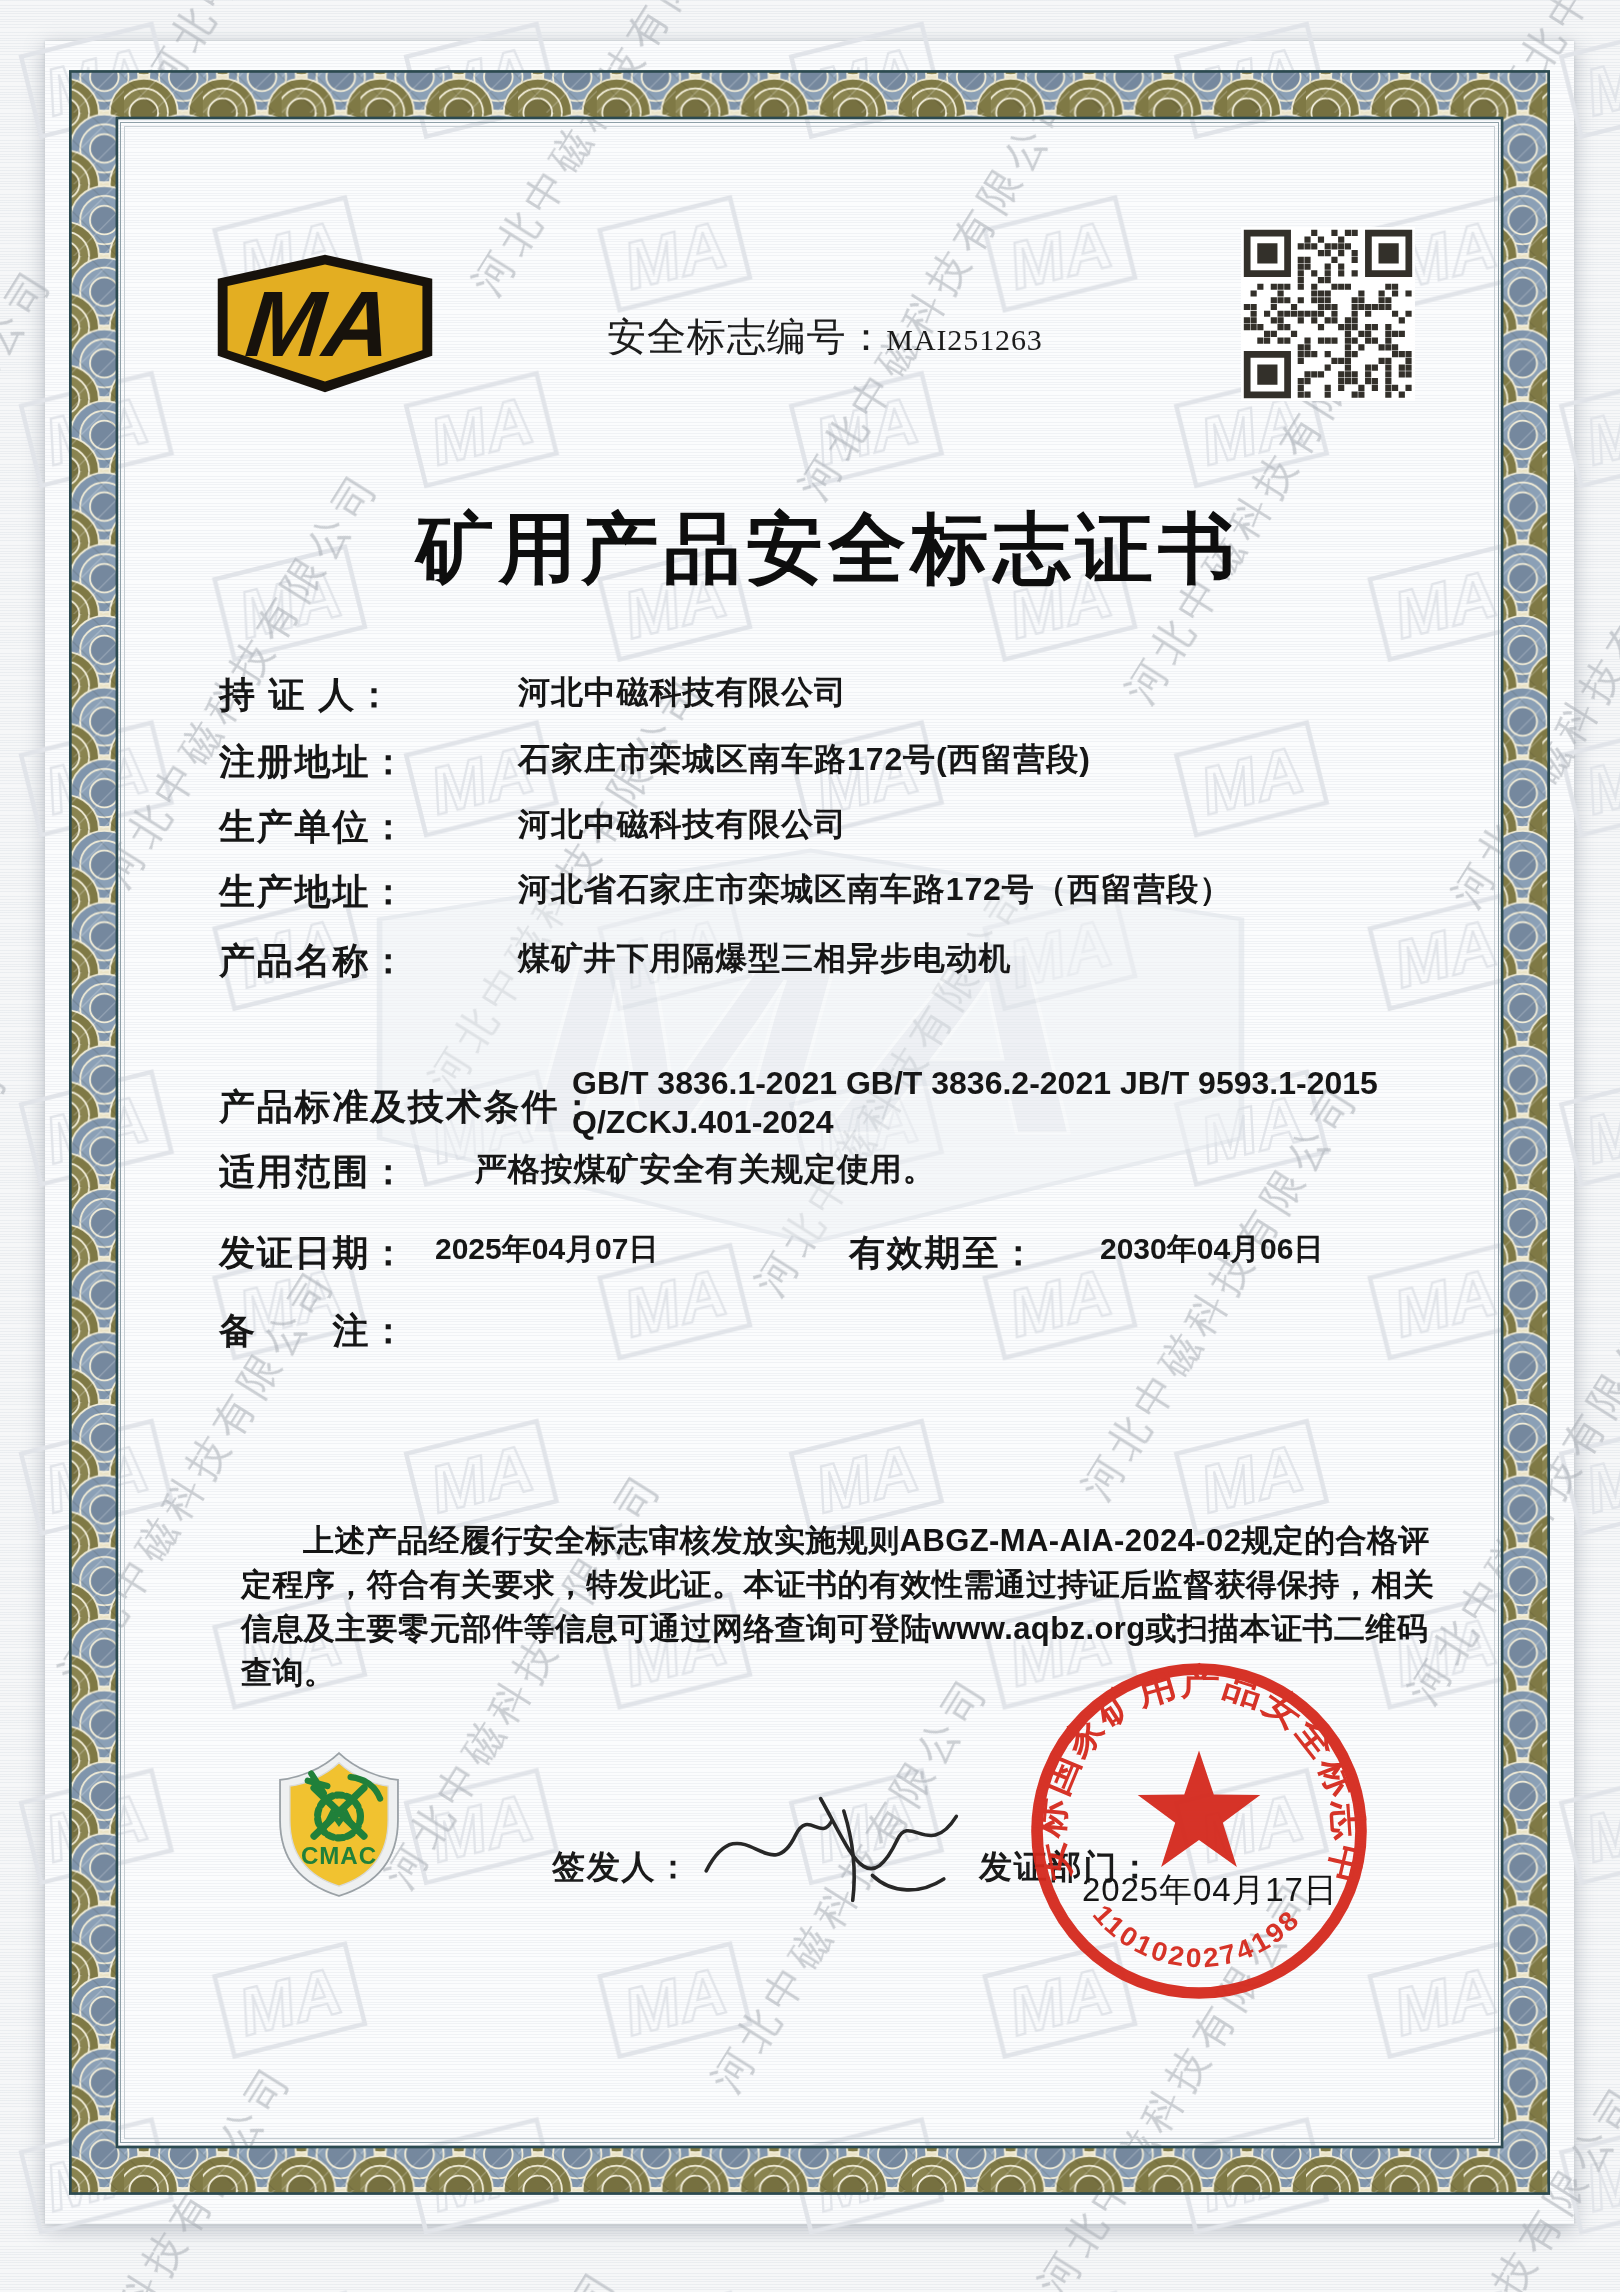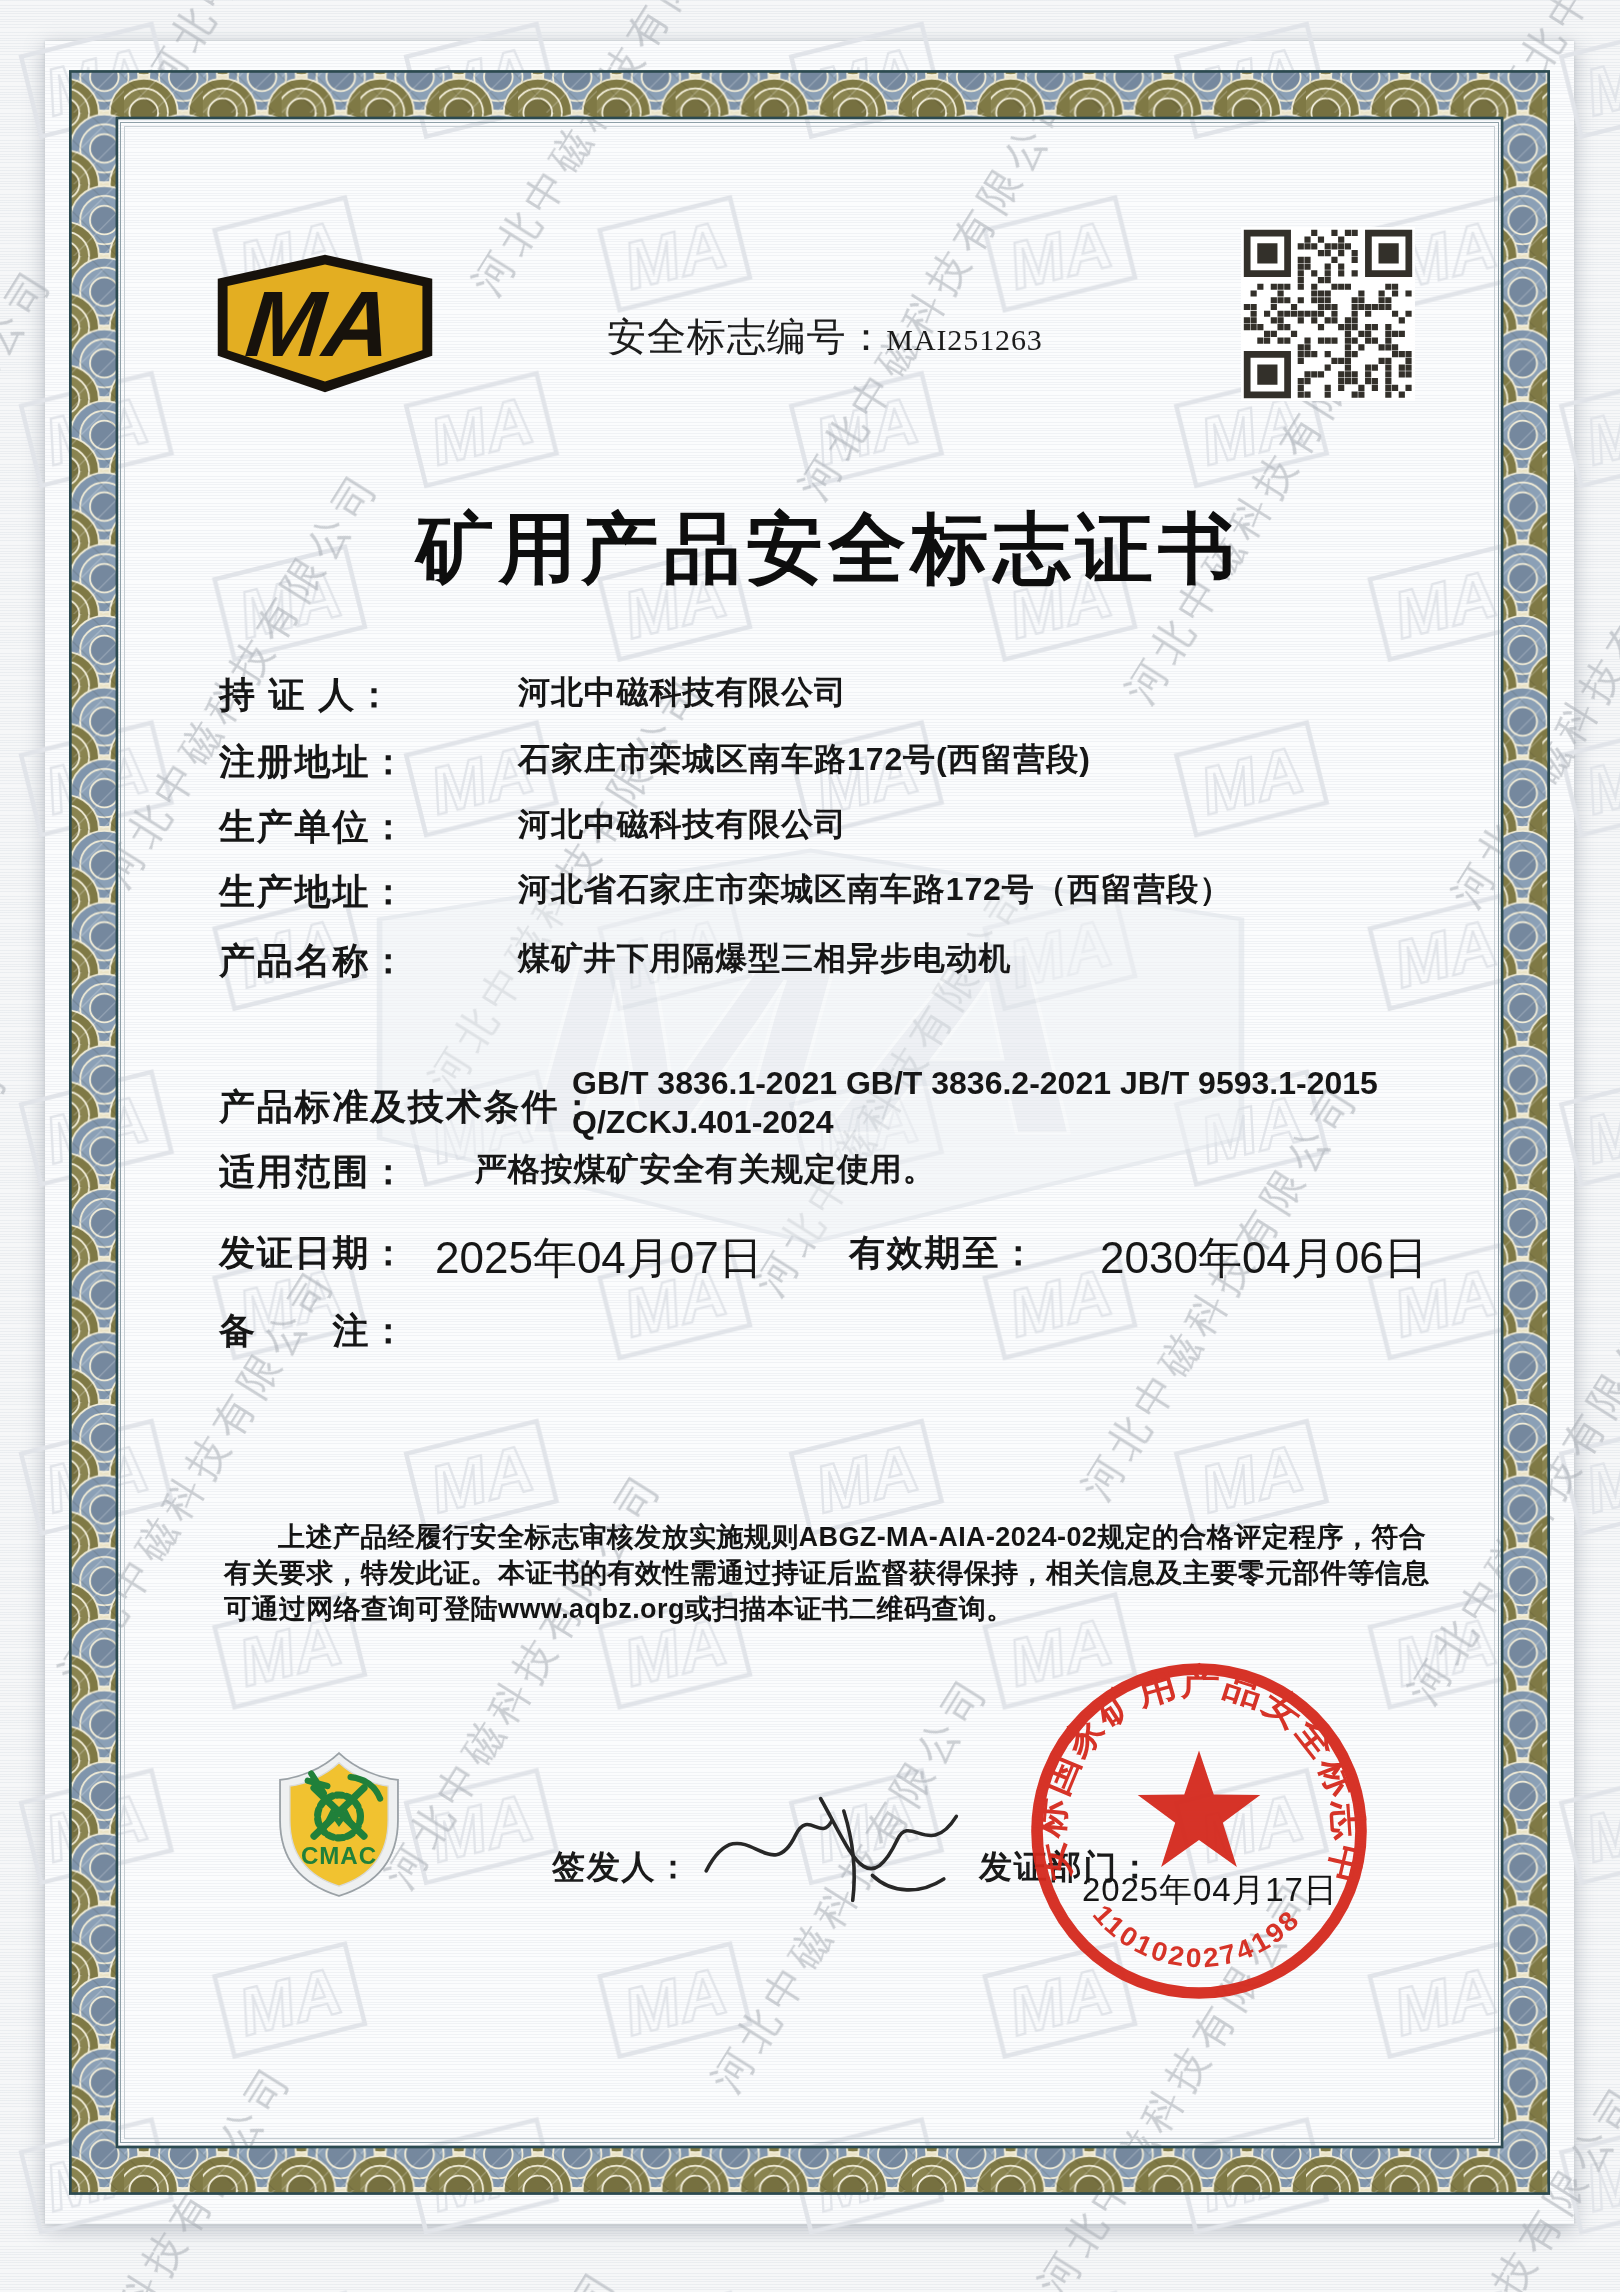"2025年04月07日" .val-abs { font-size: 44px -> 30px; font-weight: 400 -> 700 }
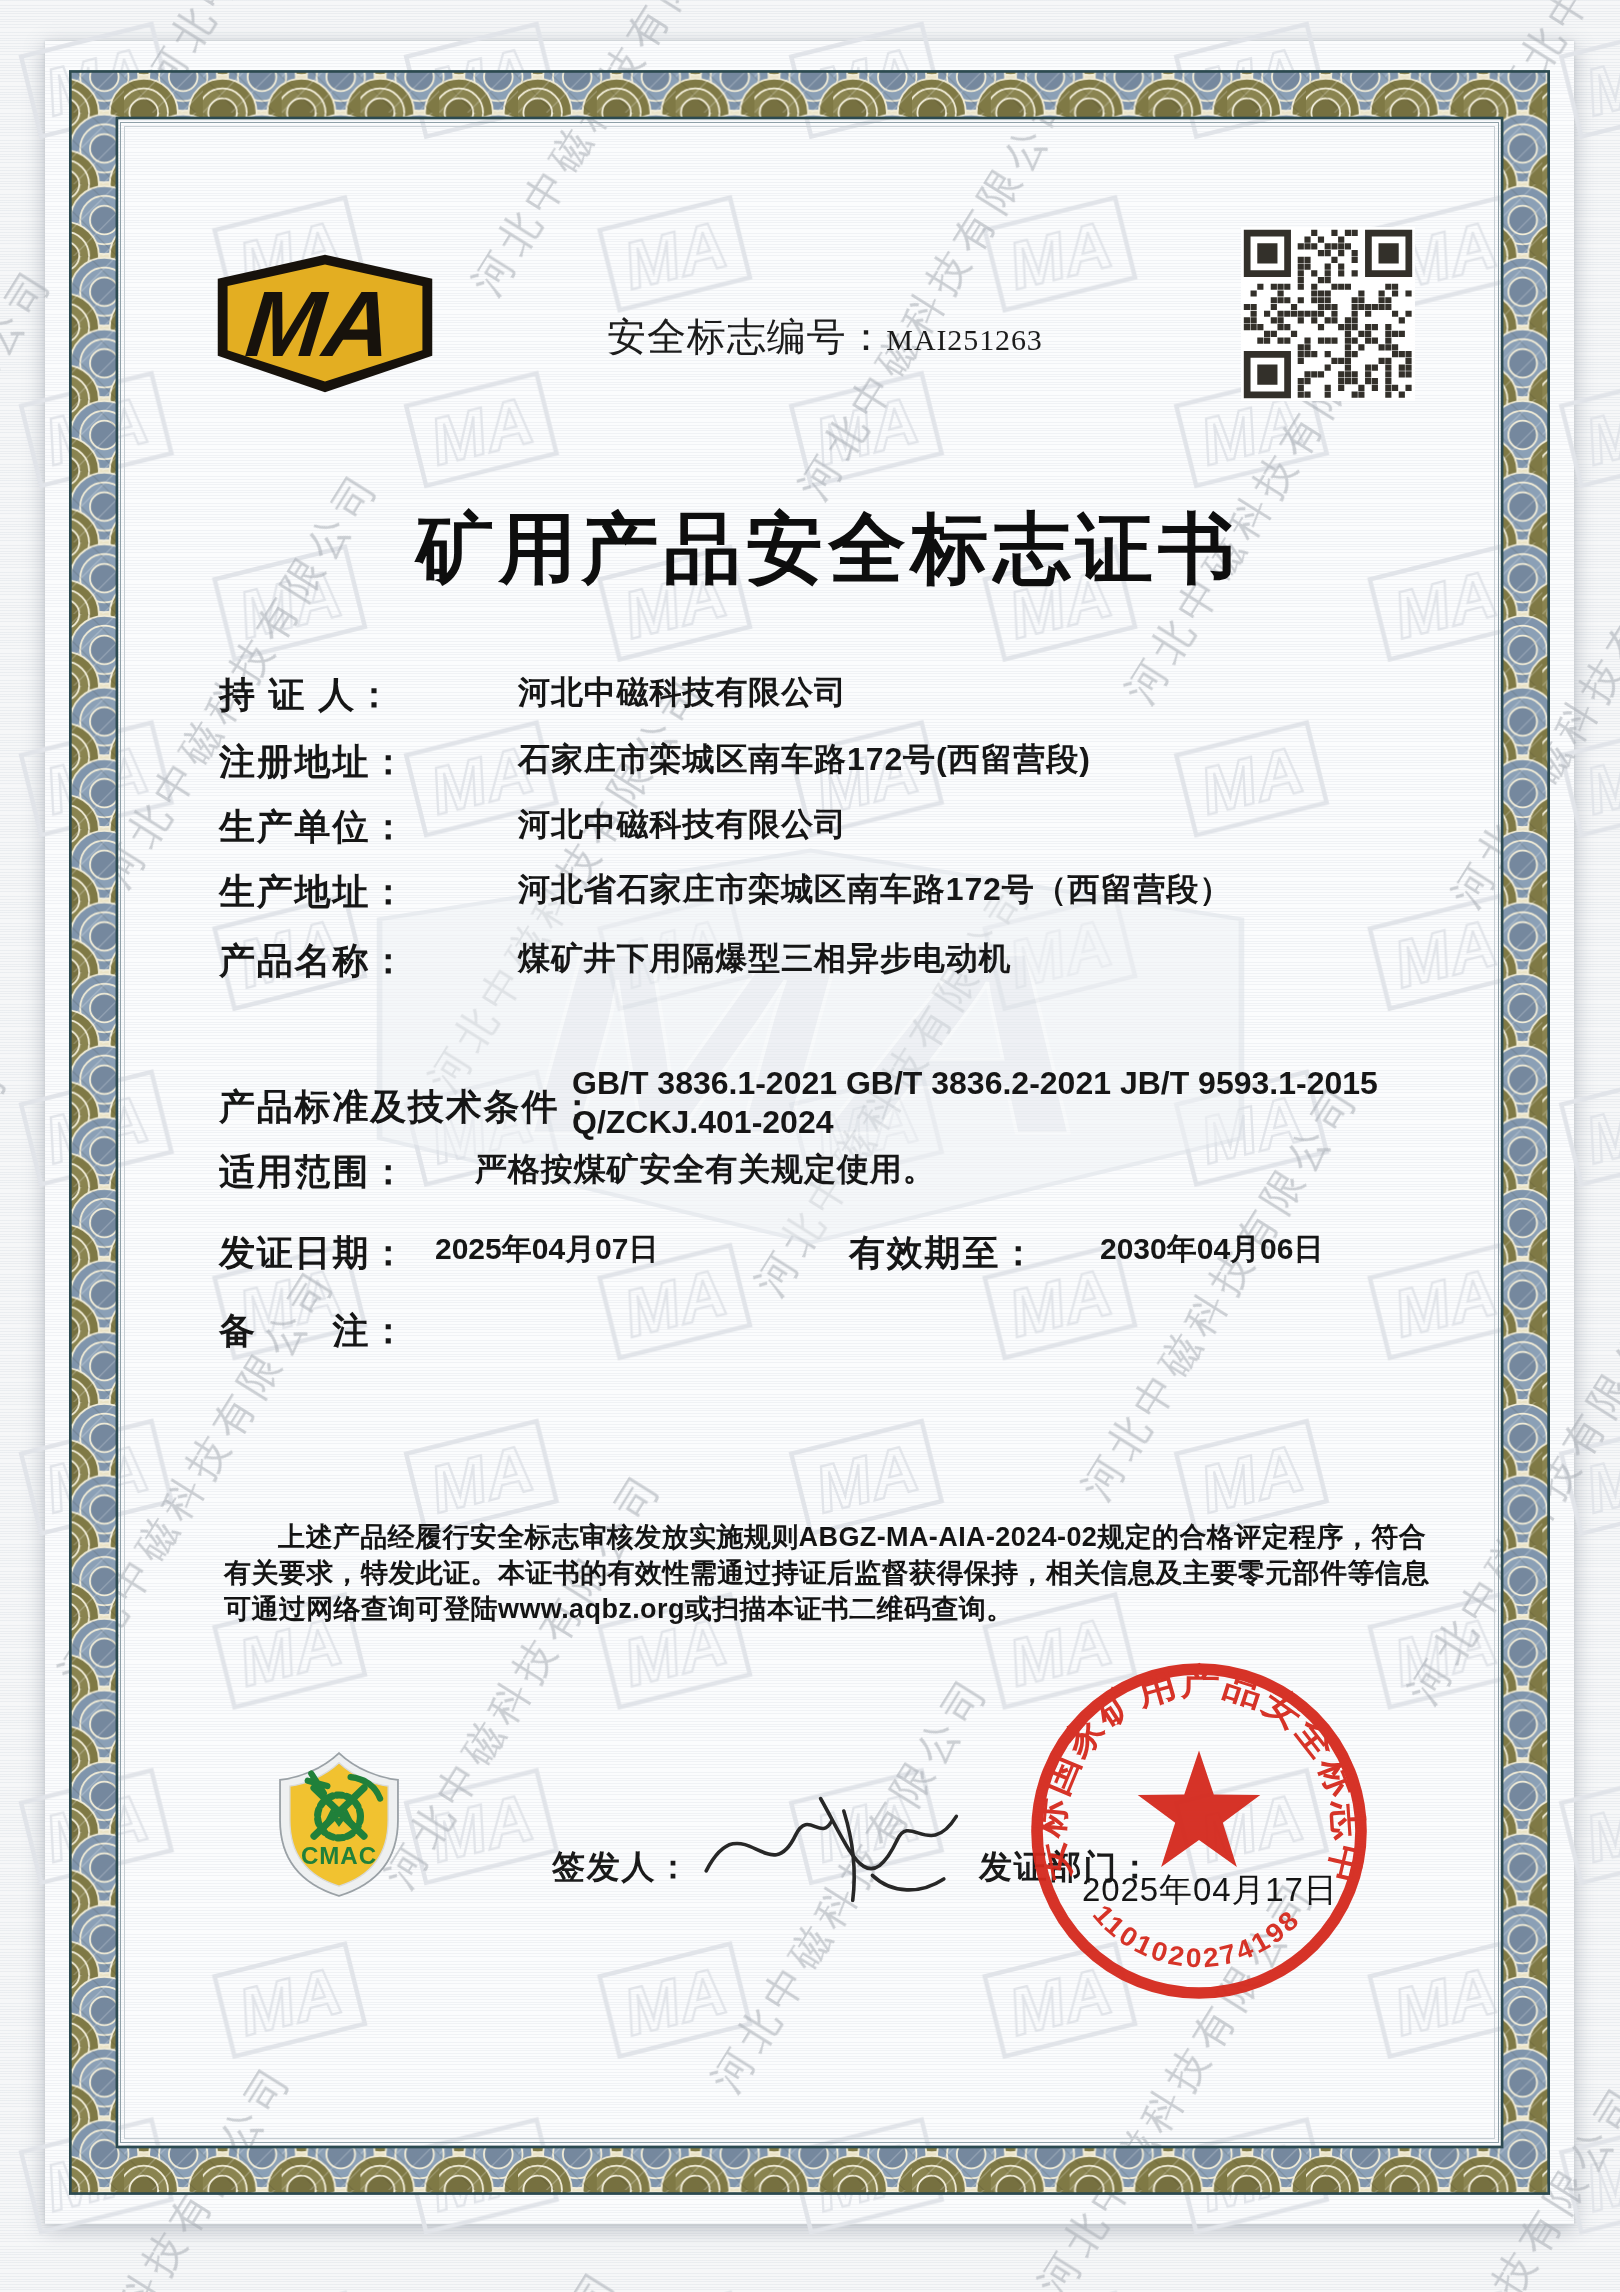"上述产品经履行安全标志审核发放实施规则ABGZ-MA-AIA-2024-02规定" .para { font-size: 27px -> 31px; left: 179px -> 196px; line-height: 36px -> 44px }
